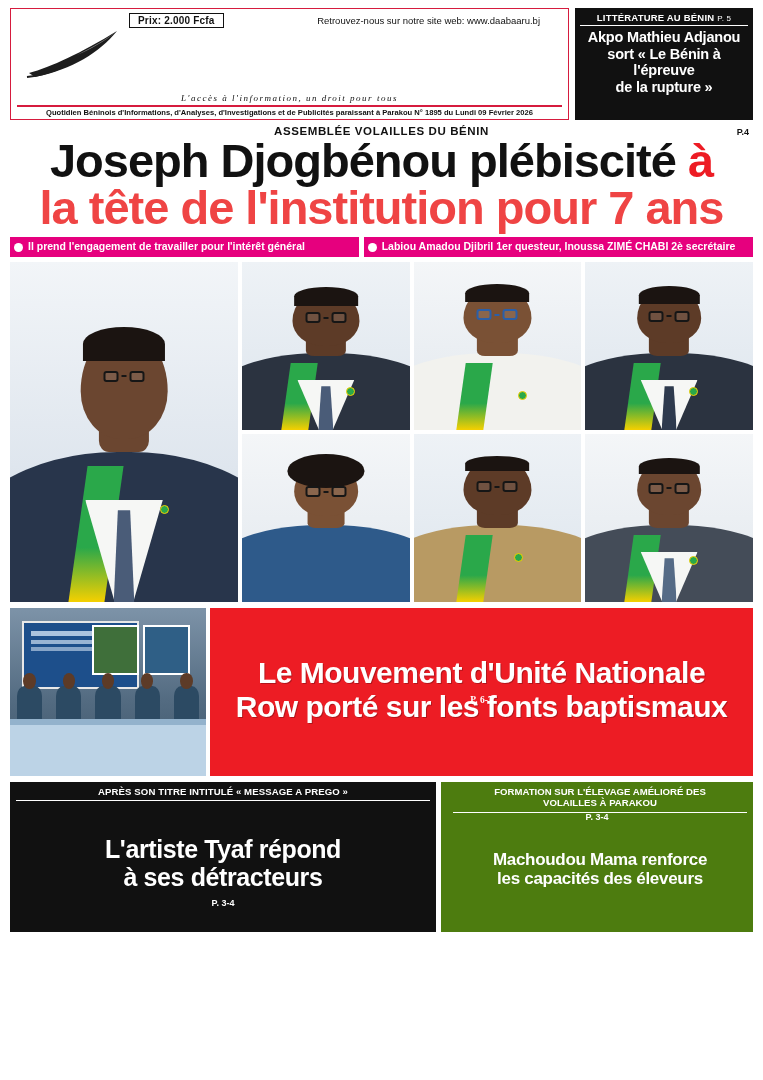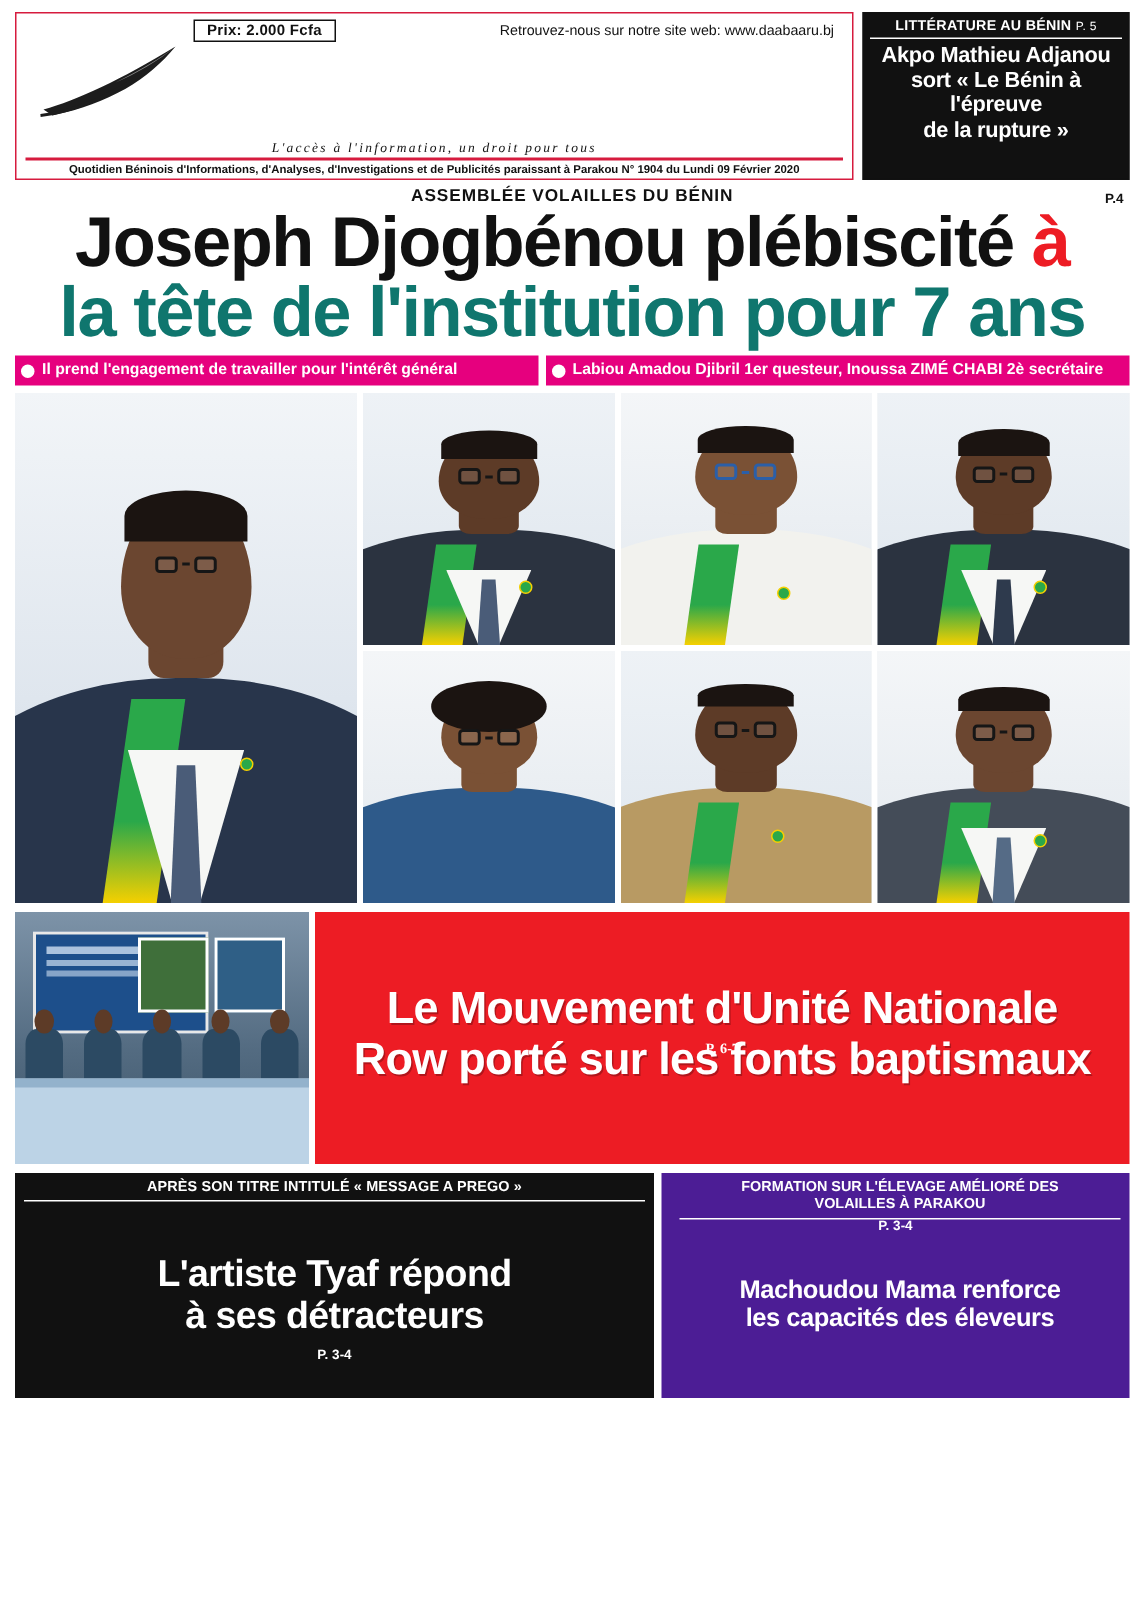"Retrouvez-nous sur notre site web:" .website { margin-right: 6px -> 22px }
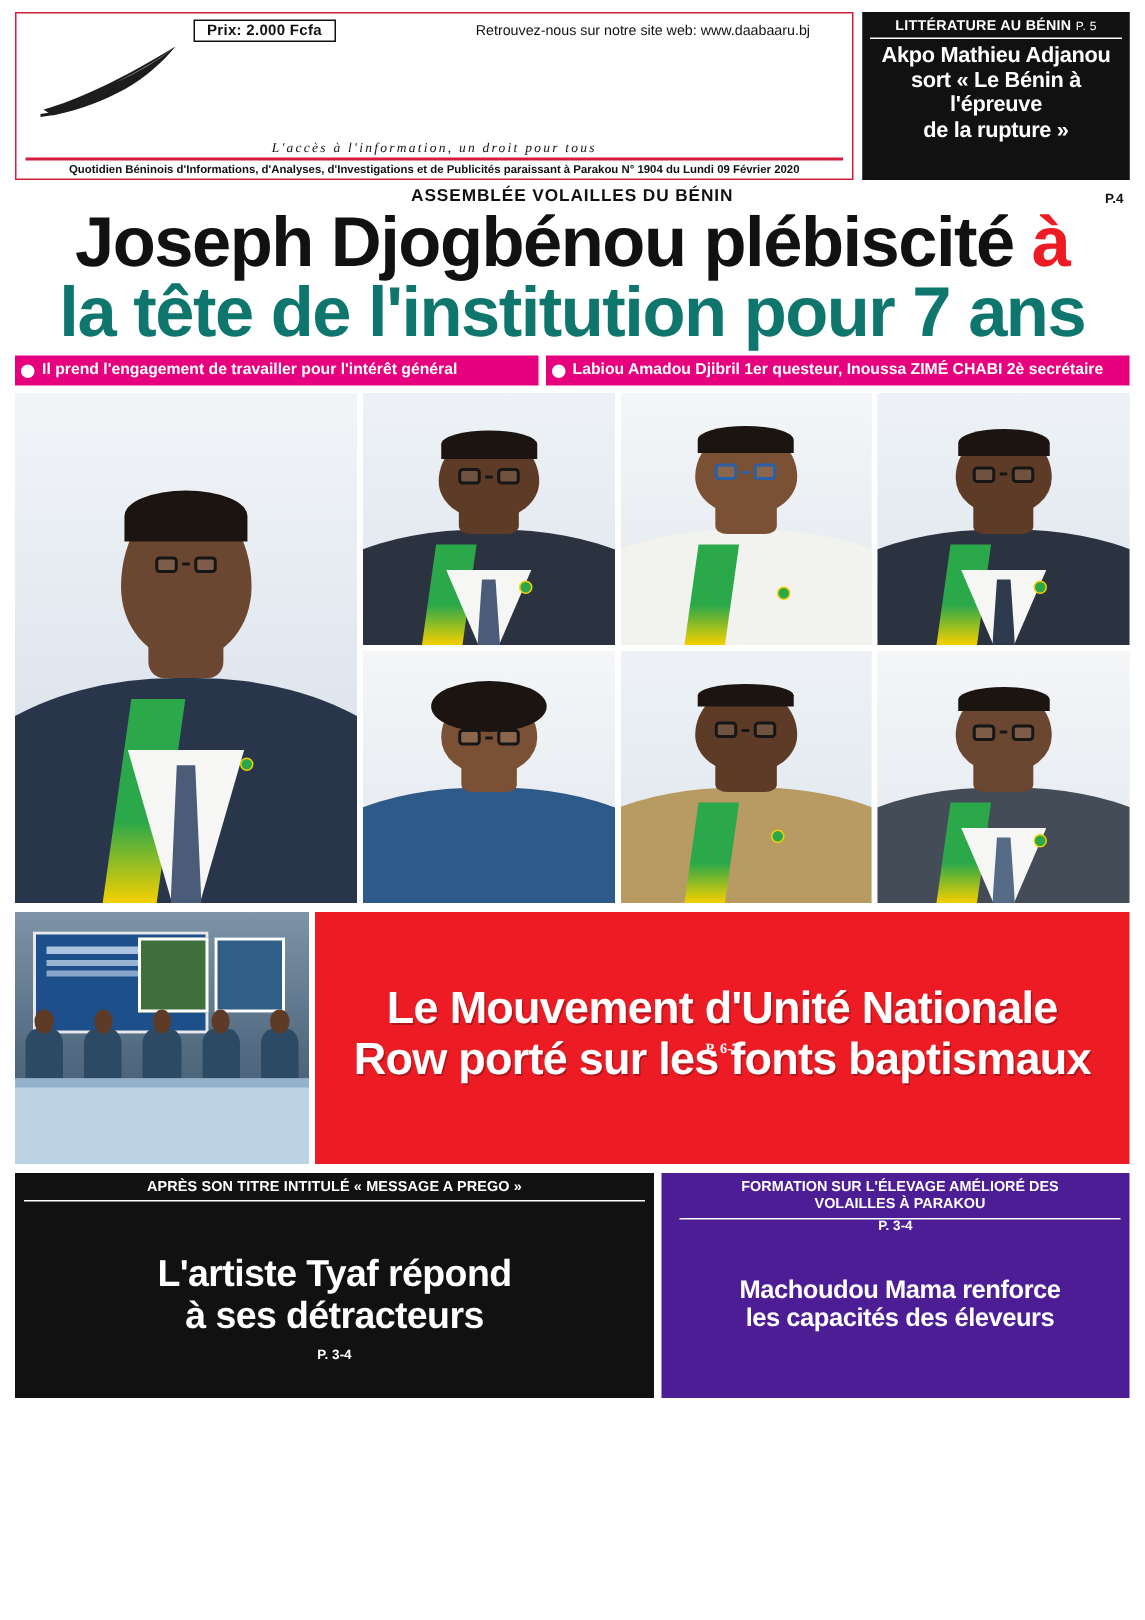"Quotidien Béninois d'Informations," div.mh-sub { text: 1904 du Lundi 09 Février 2020 -> 1895 du Lundi 09 Février 2026 }
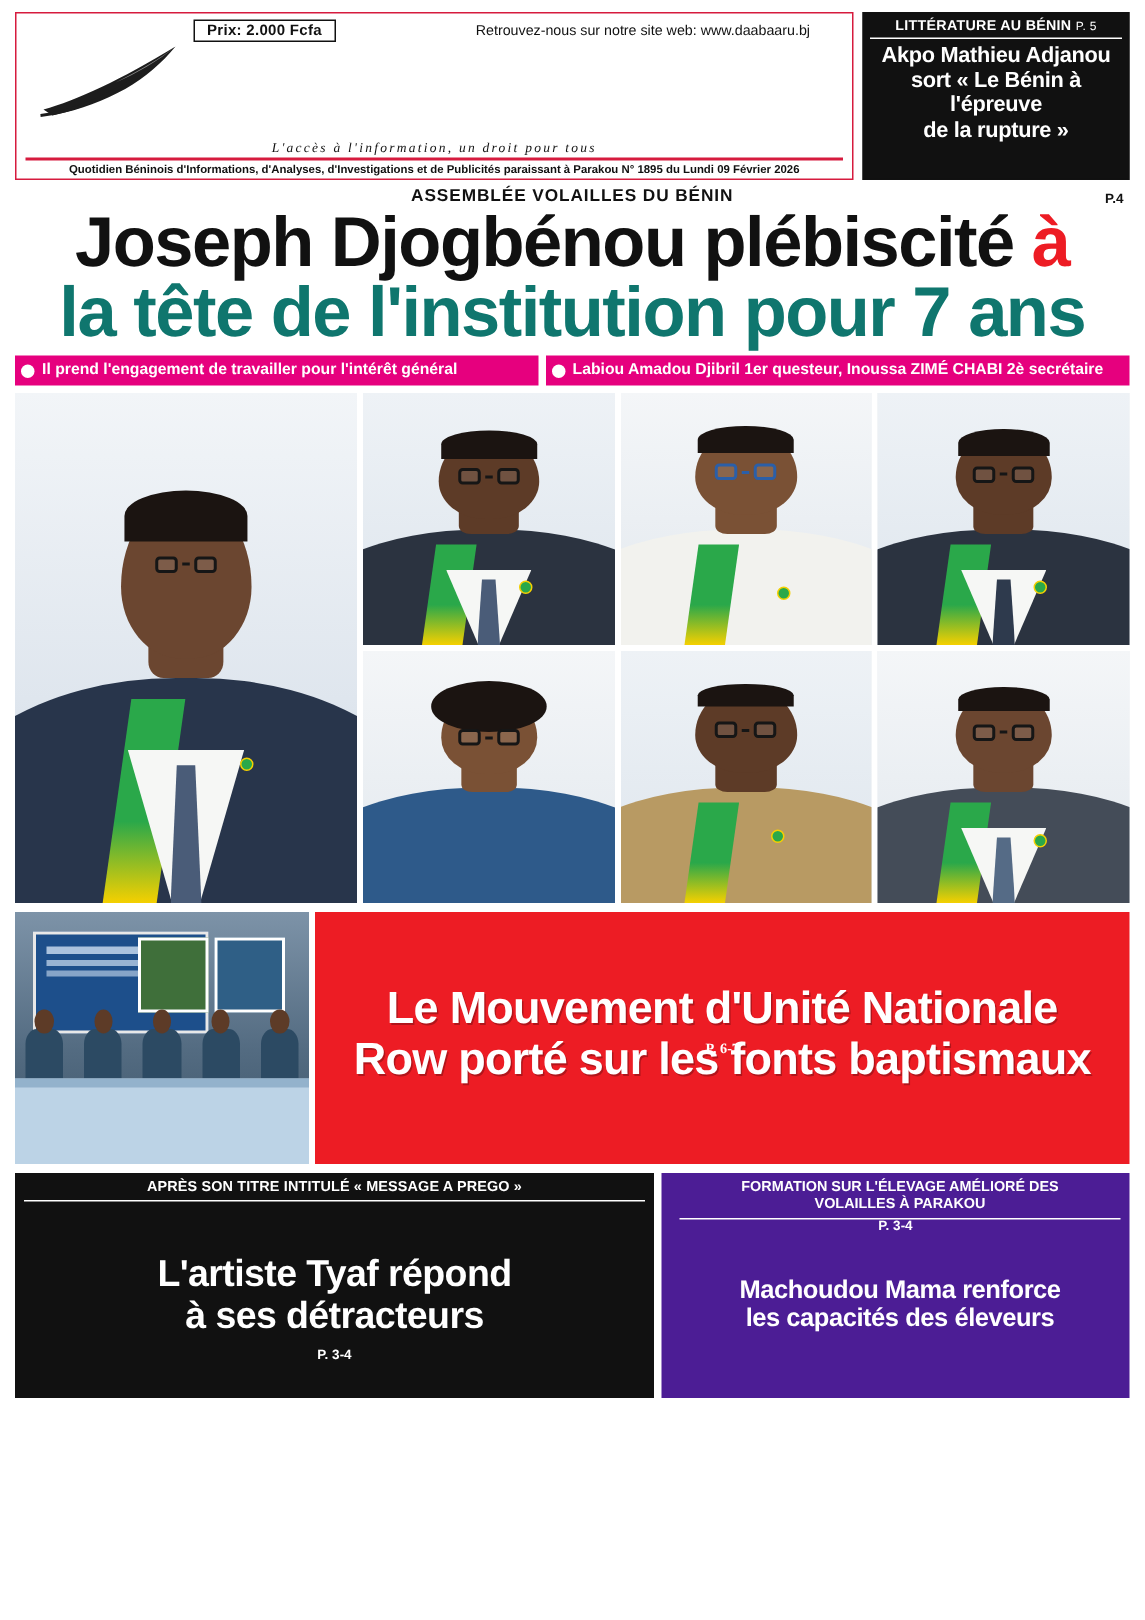"la tête de l'institution pour" .headline .l2 { color: #0f766e -> #ef4444 }
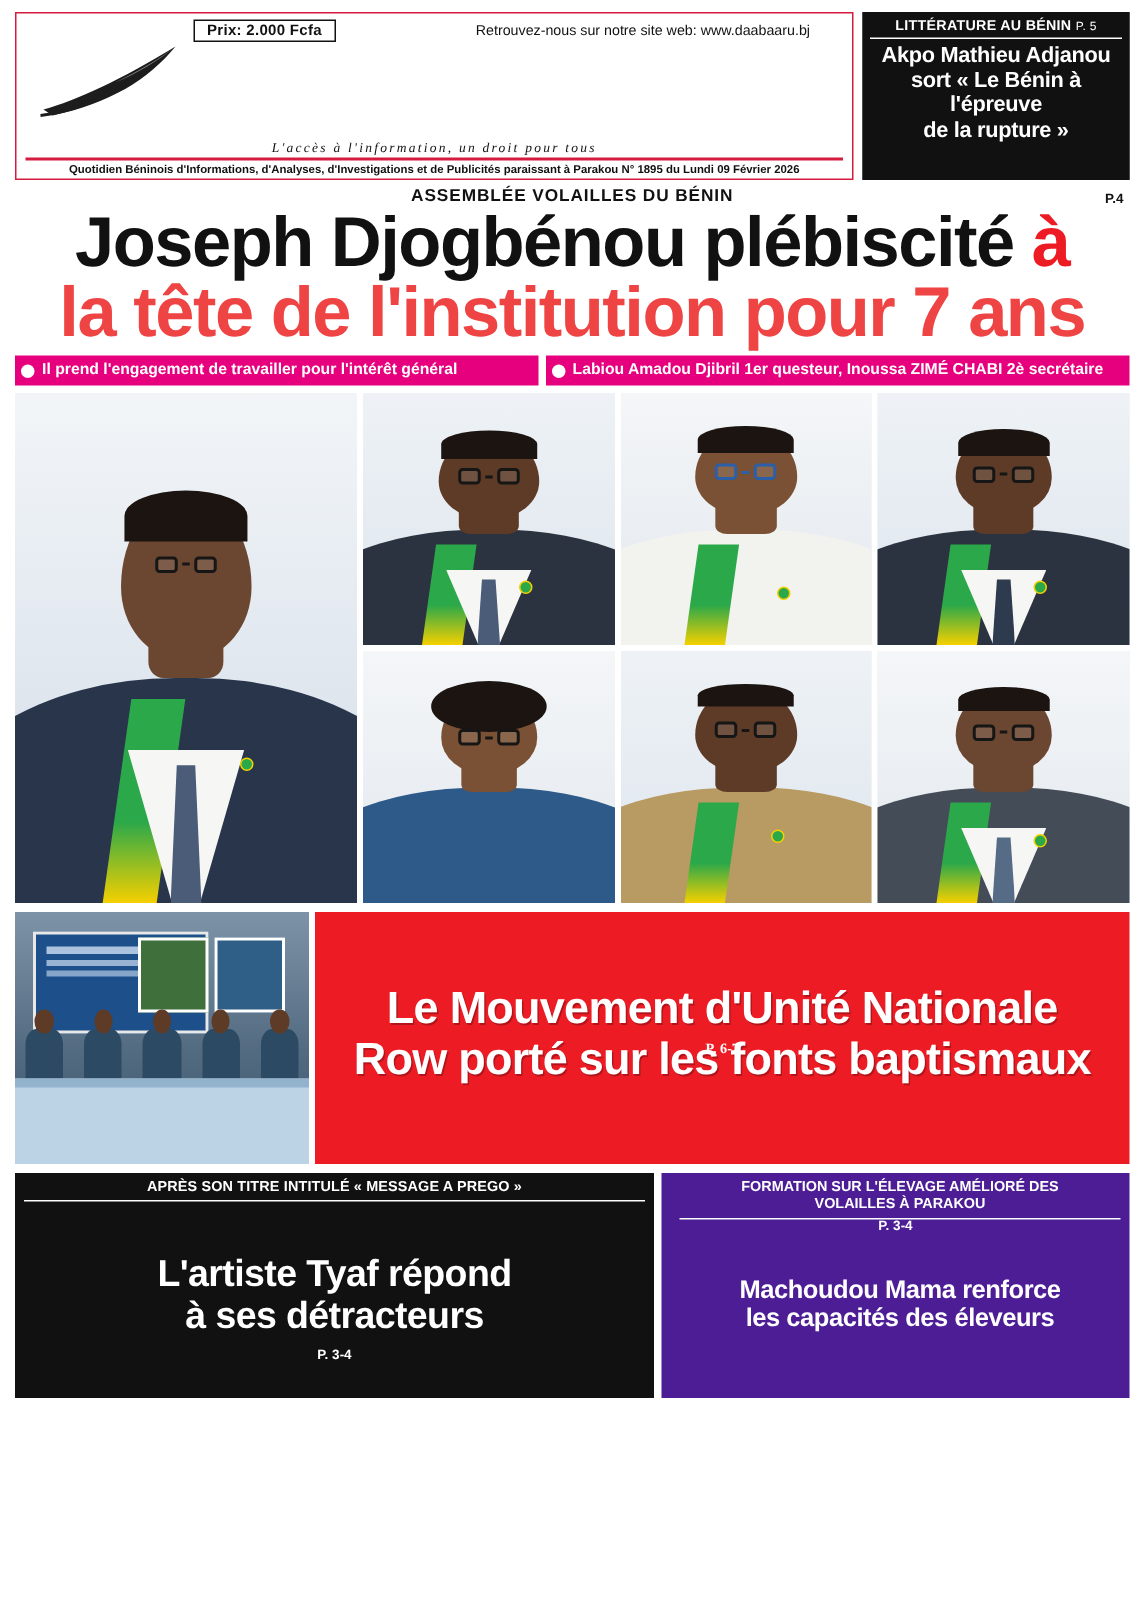"FORMATION SUR L'ÉLEVAGE AMÉLIORÉ DES" .br { background: #4c1d95 -> #4d7c0f }
